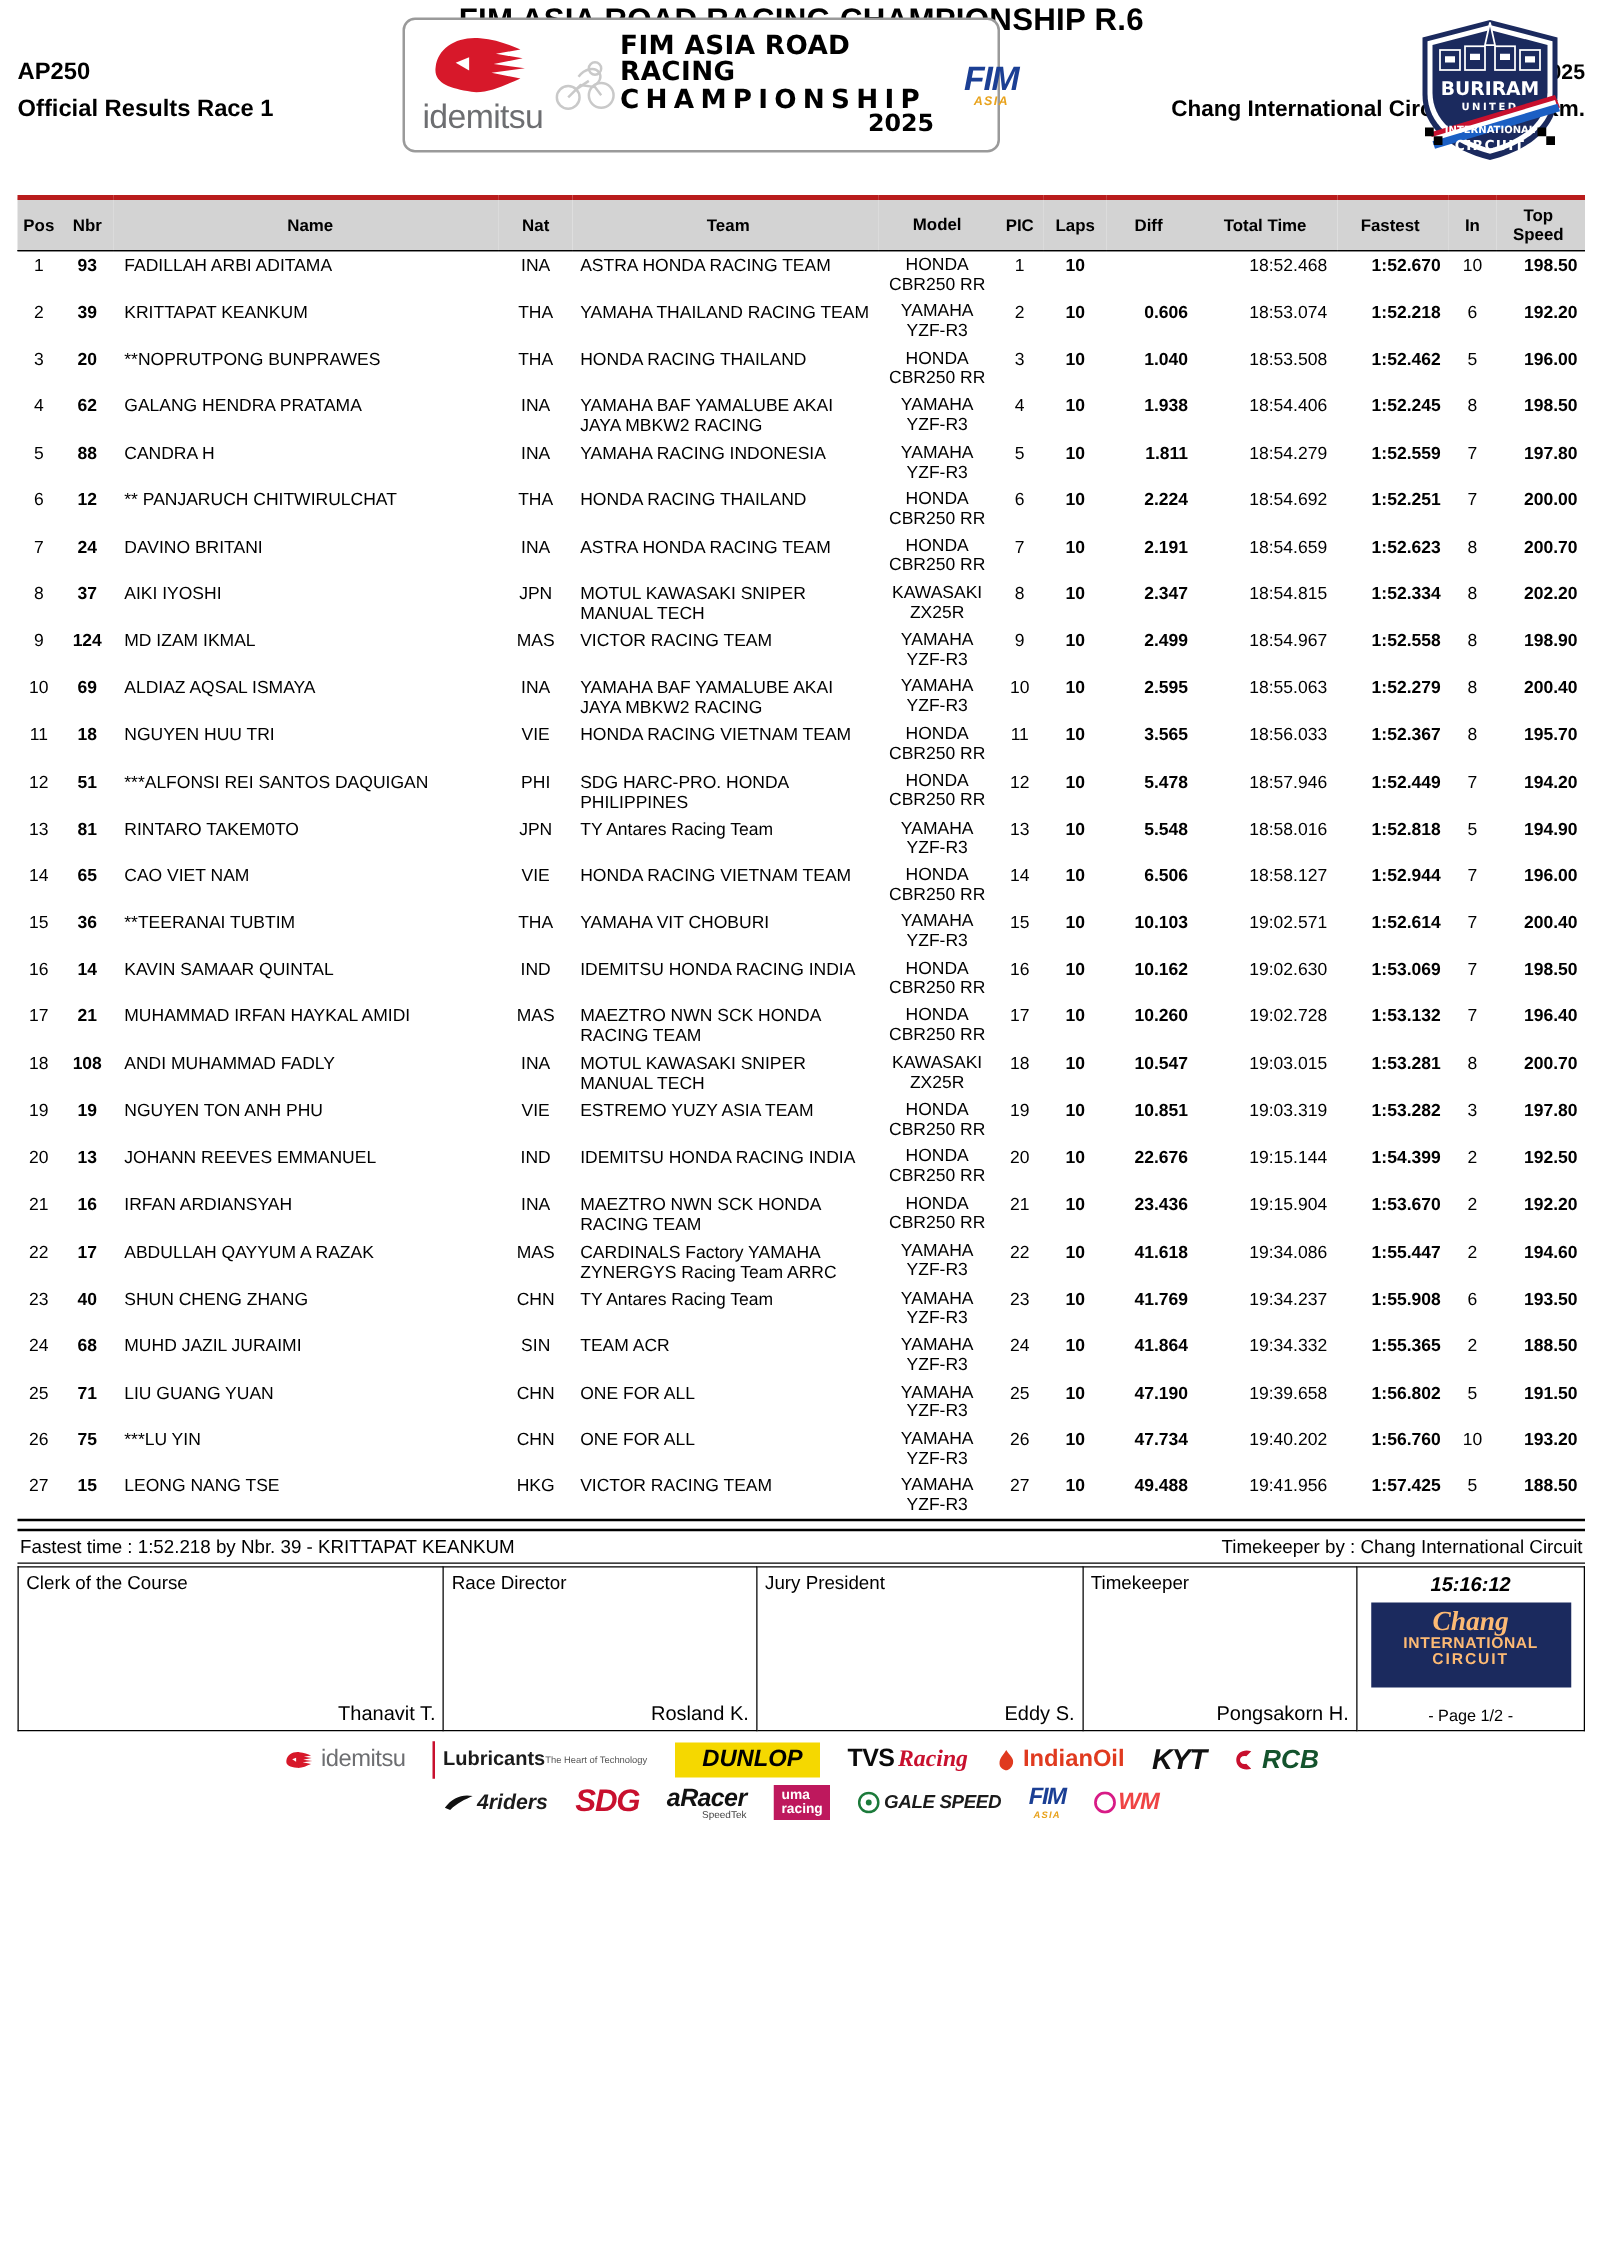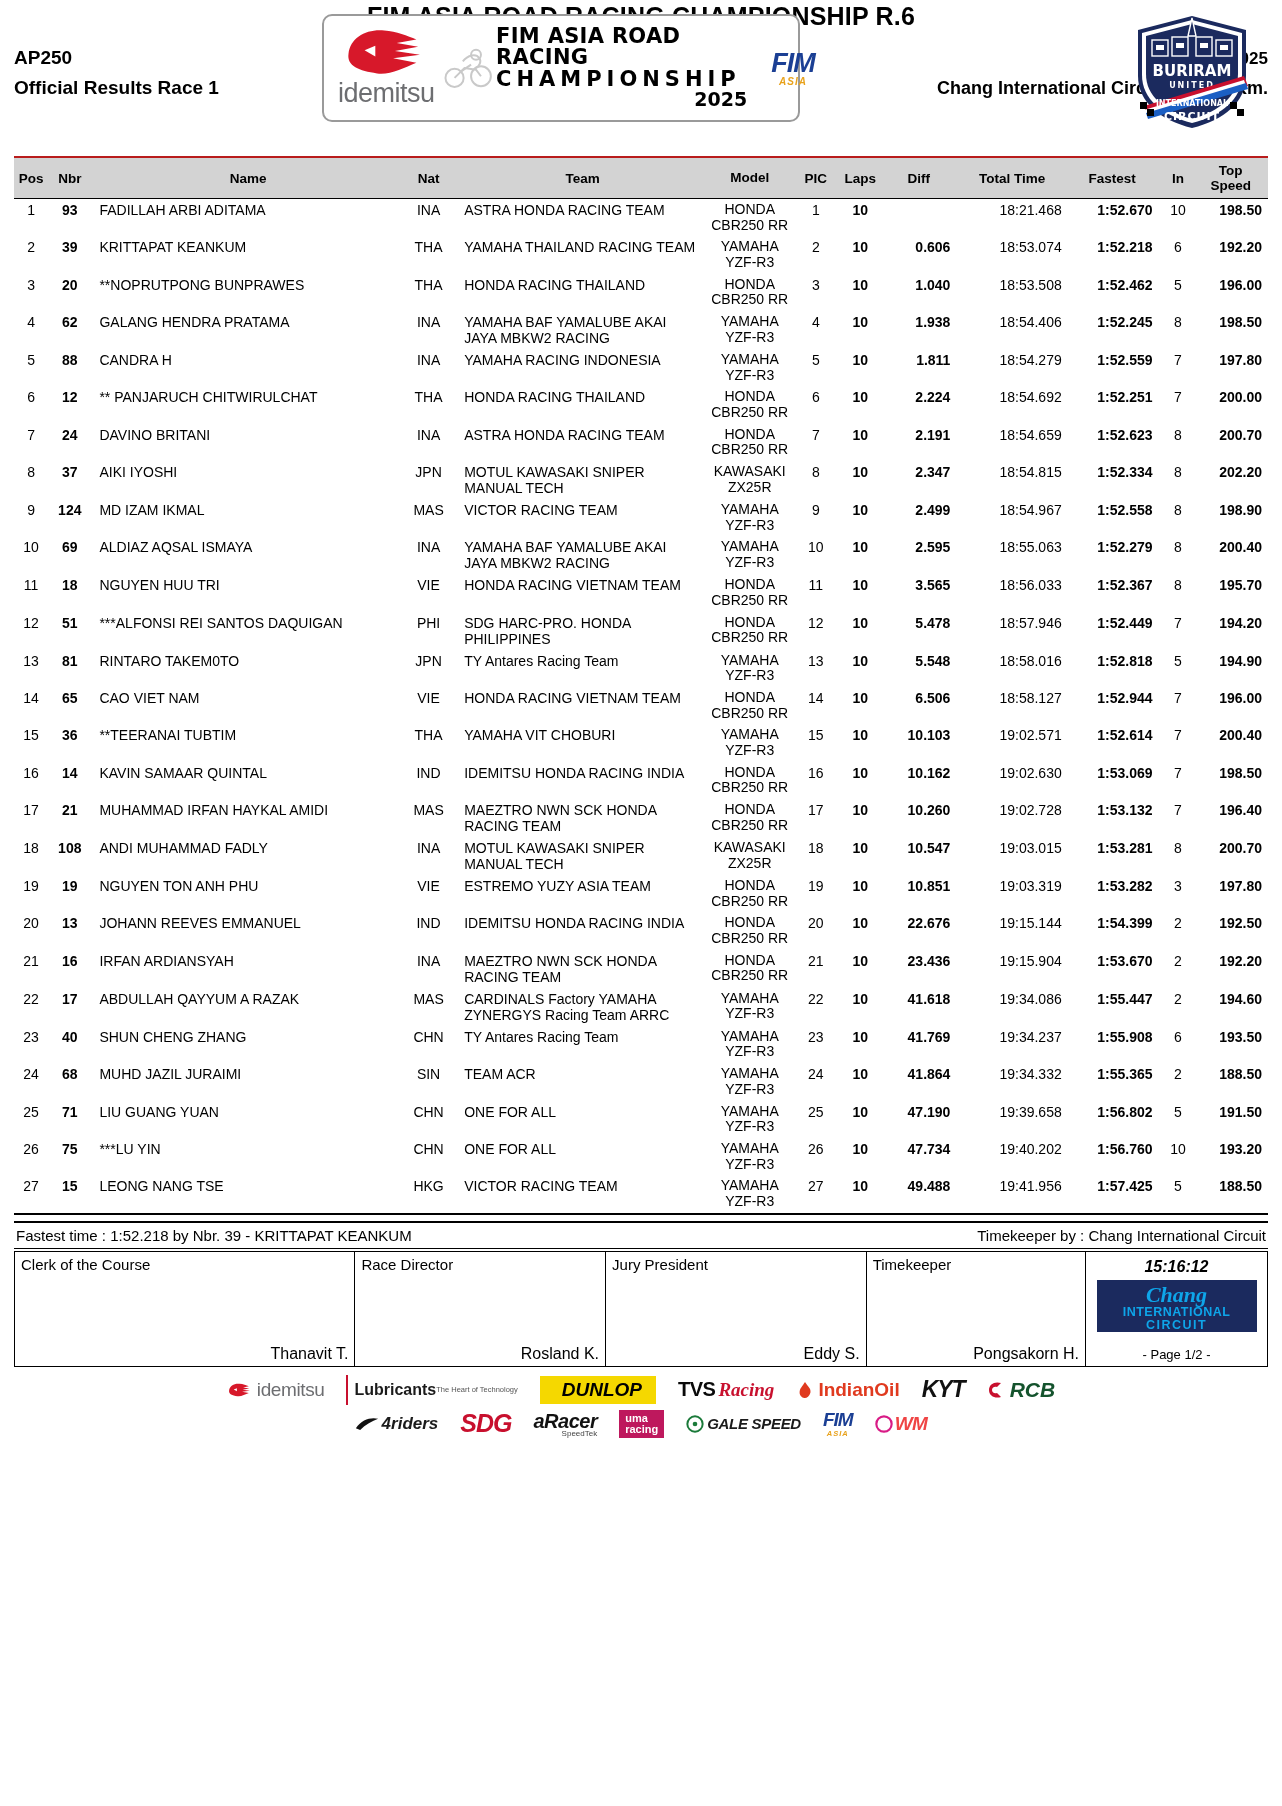"Pos" table.results thead th { border-top: 2px solid #b91c1c -> 4px solid #b91c1c }
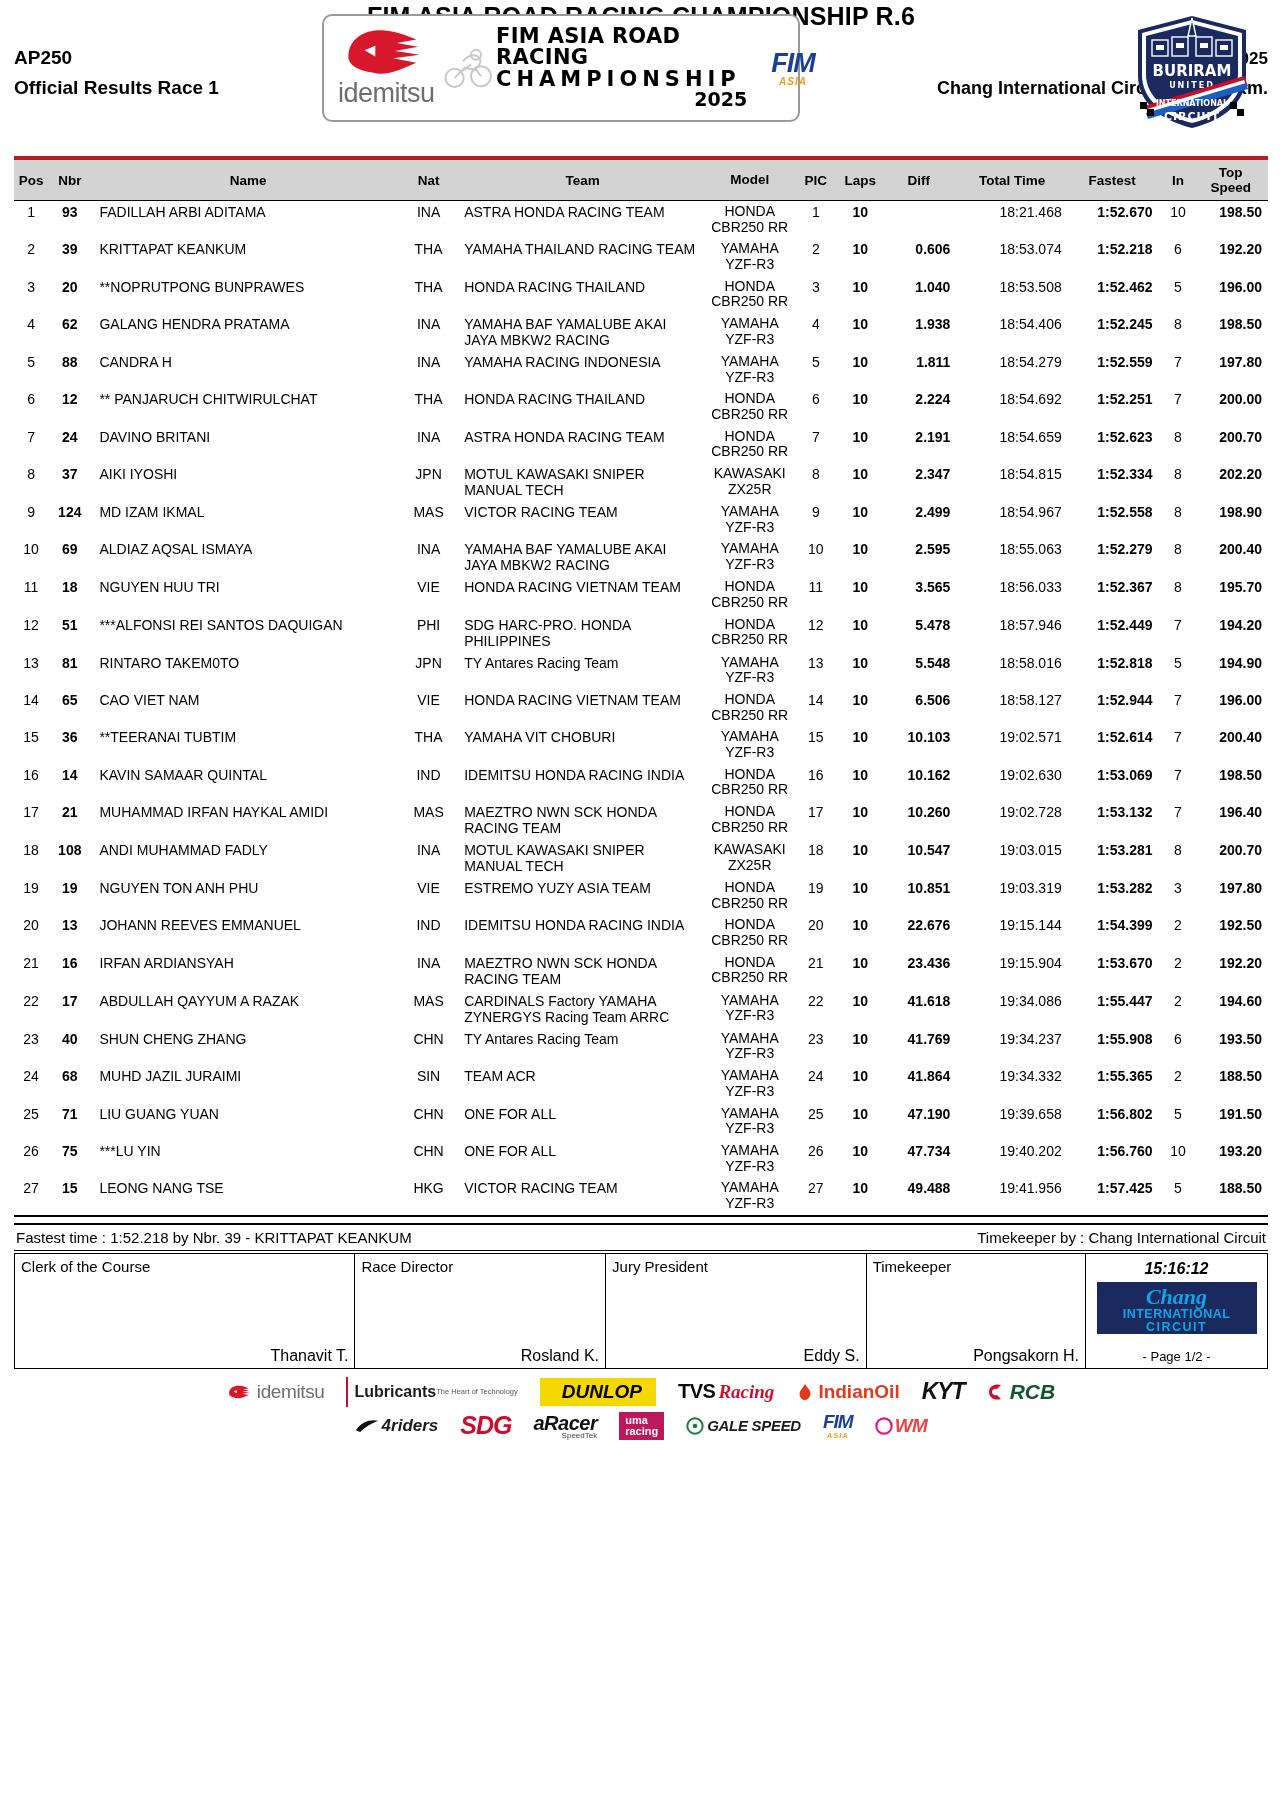"18:21.468" td.c-tt { text: 18:21.468 -> 18:52.468 }
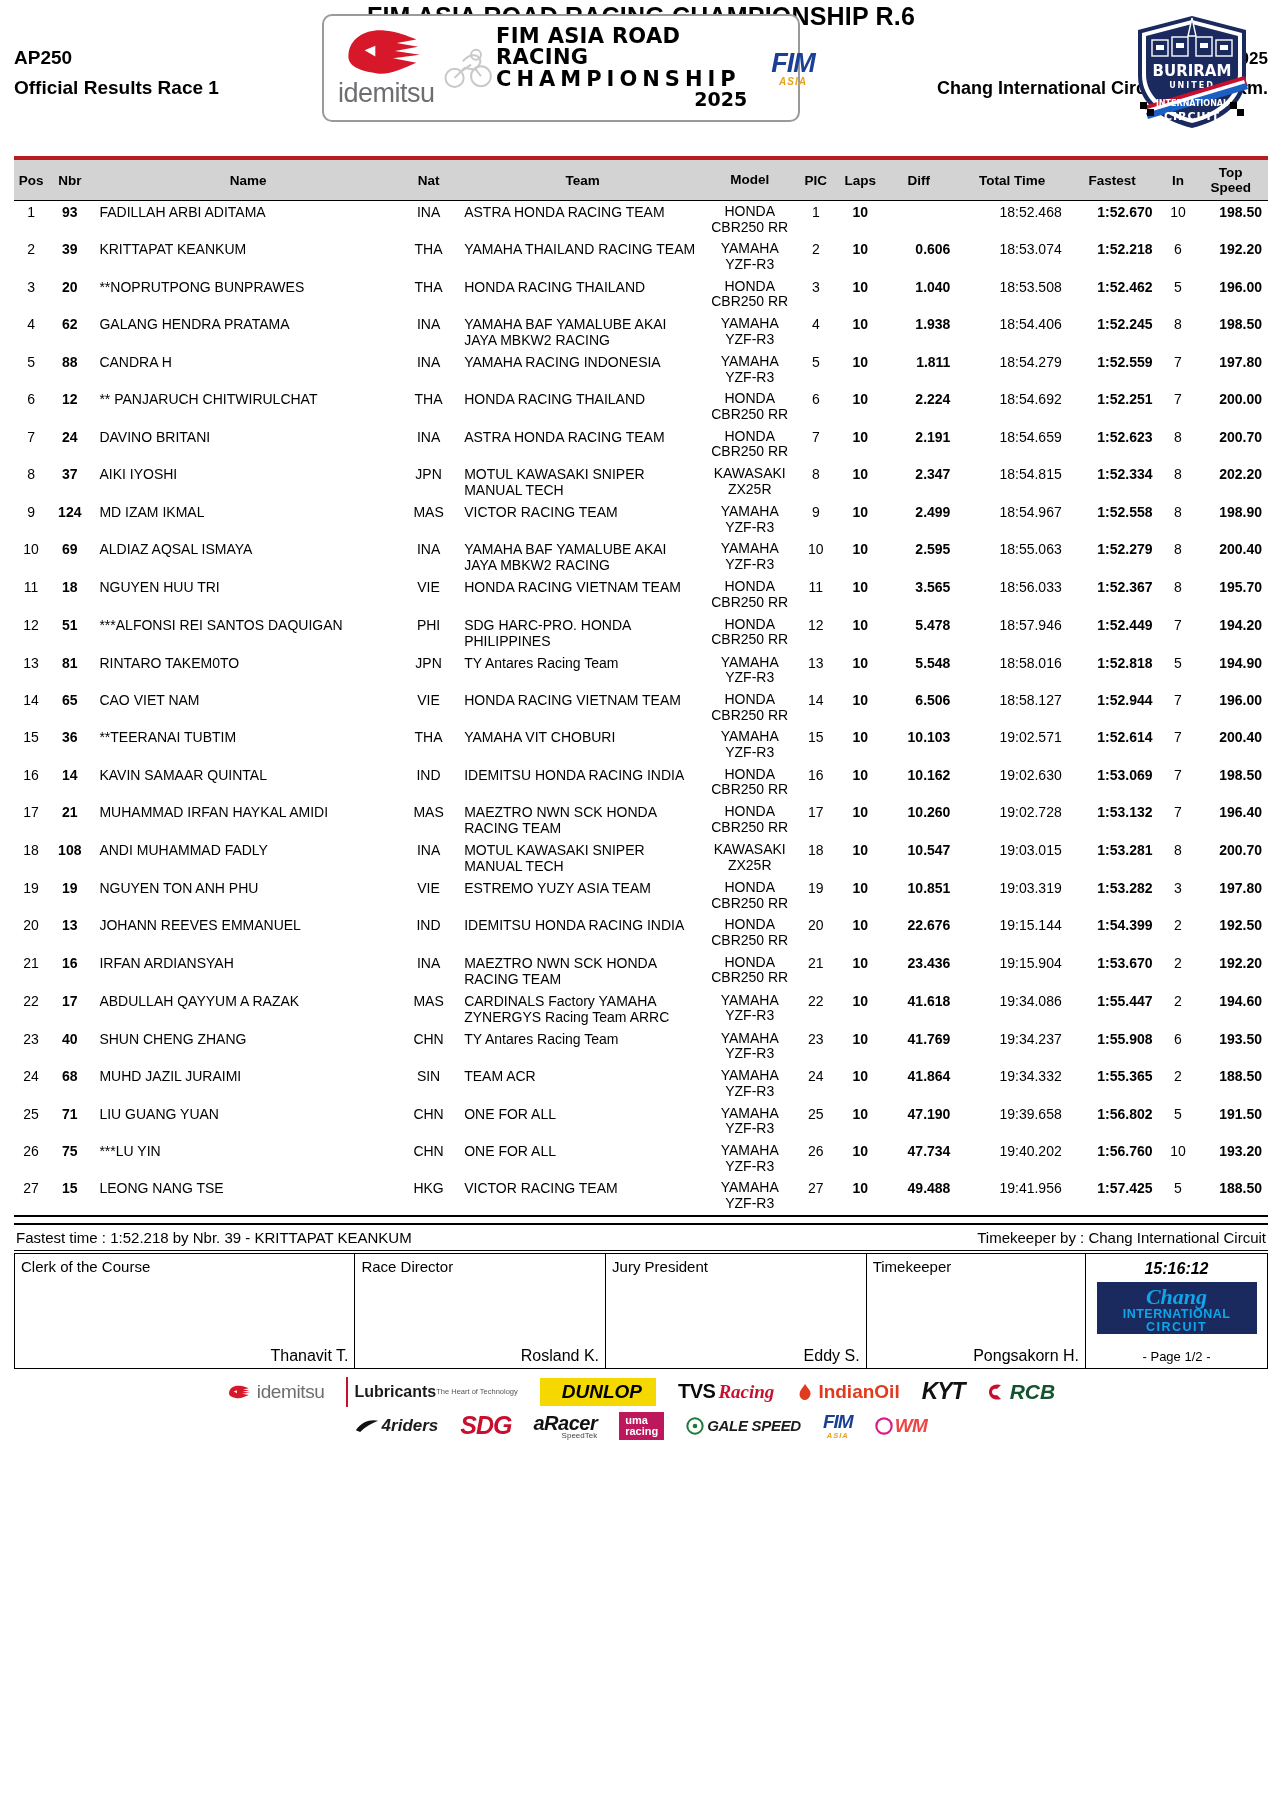"Chang" .chang-logo { color: #0ea5e9 -> #fdba74; padding: 3px 0 0 -> 3px 0 16px }
